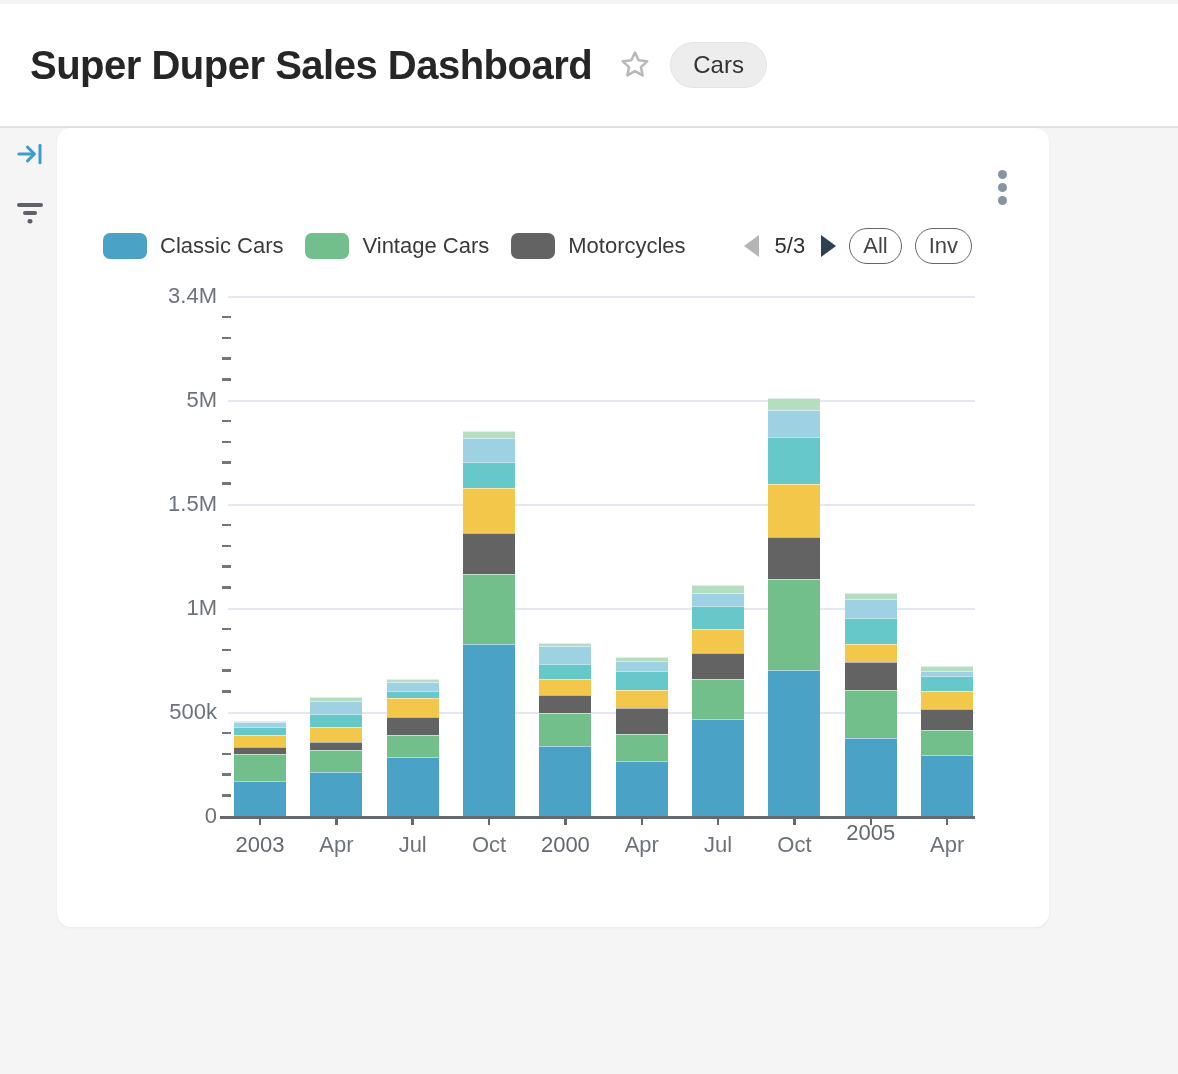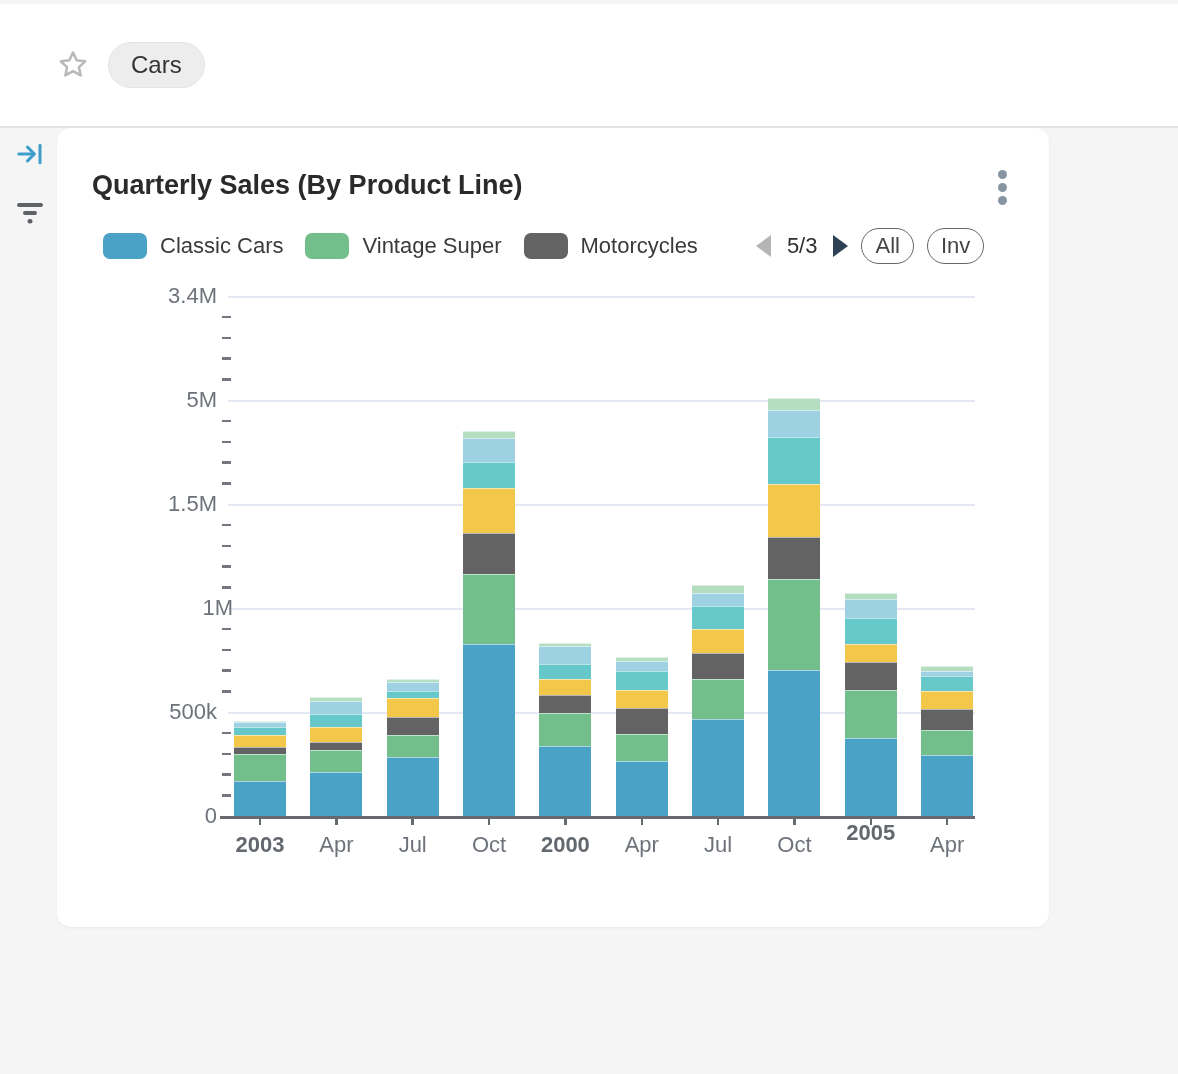"Super Duper Sales Dashboard" h1 { html: none -> <h1>Super Duper Sales Dashboard</h1> }
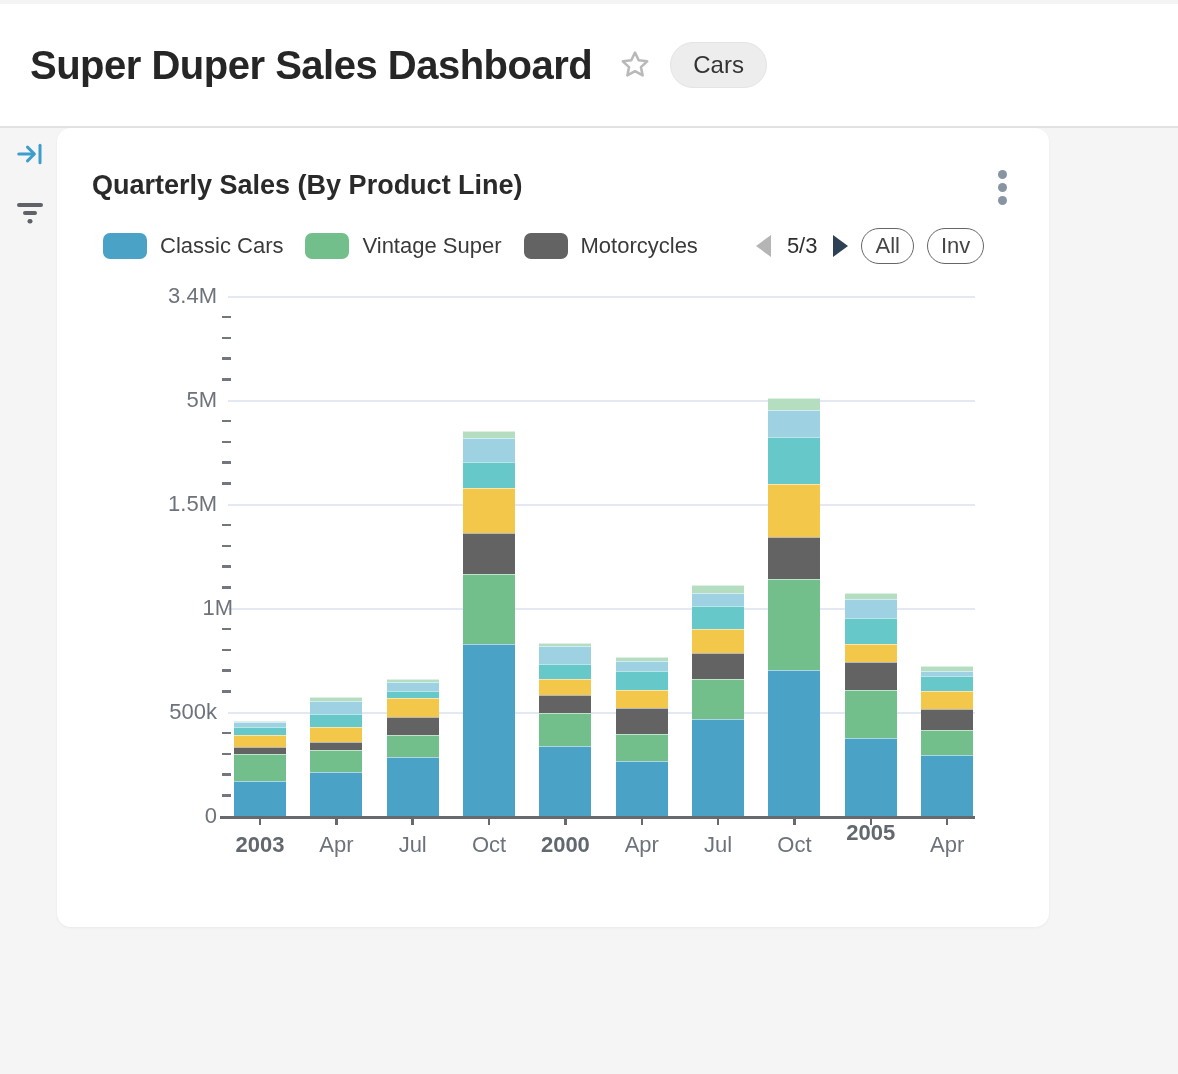"Quarterly Sales (By Product Line)" div.card-title { html: <div>Quarterly Sales (By Product Line)</div> -> none }
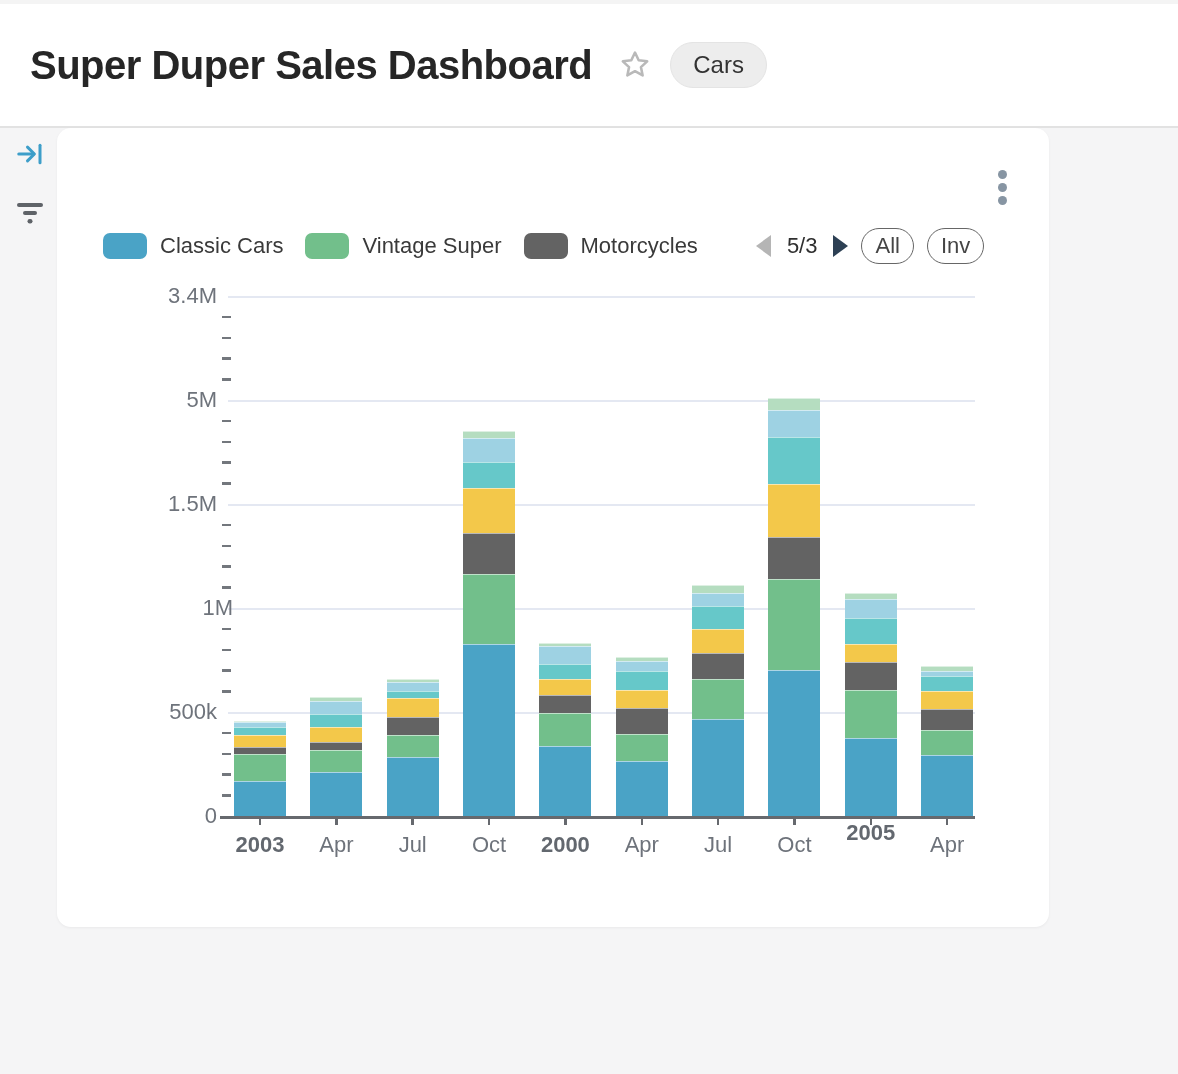"Vintage Super" span.legend-label { text: Super -> Cars }
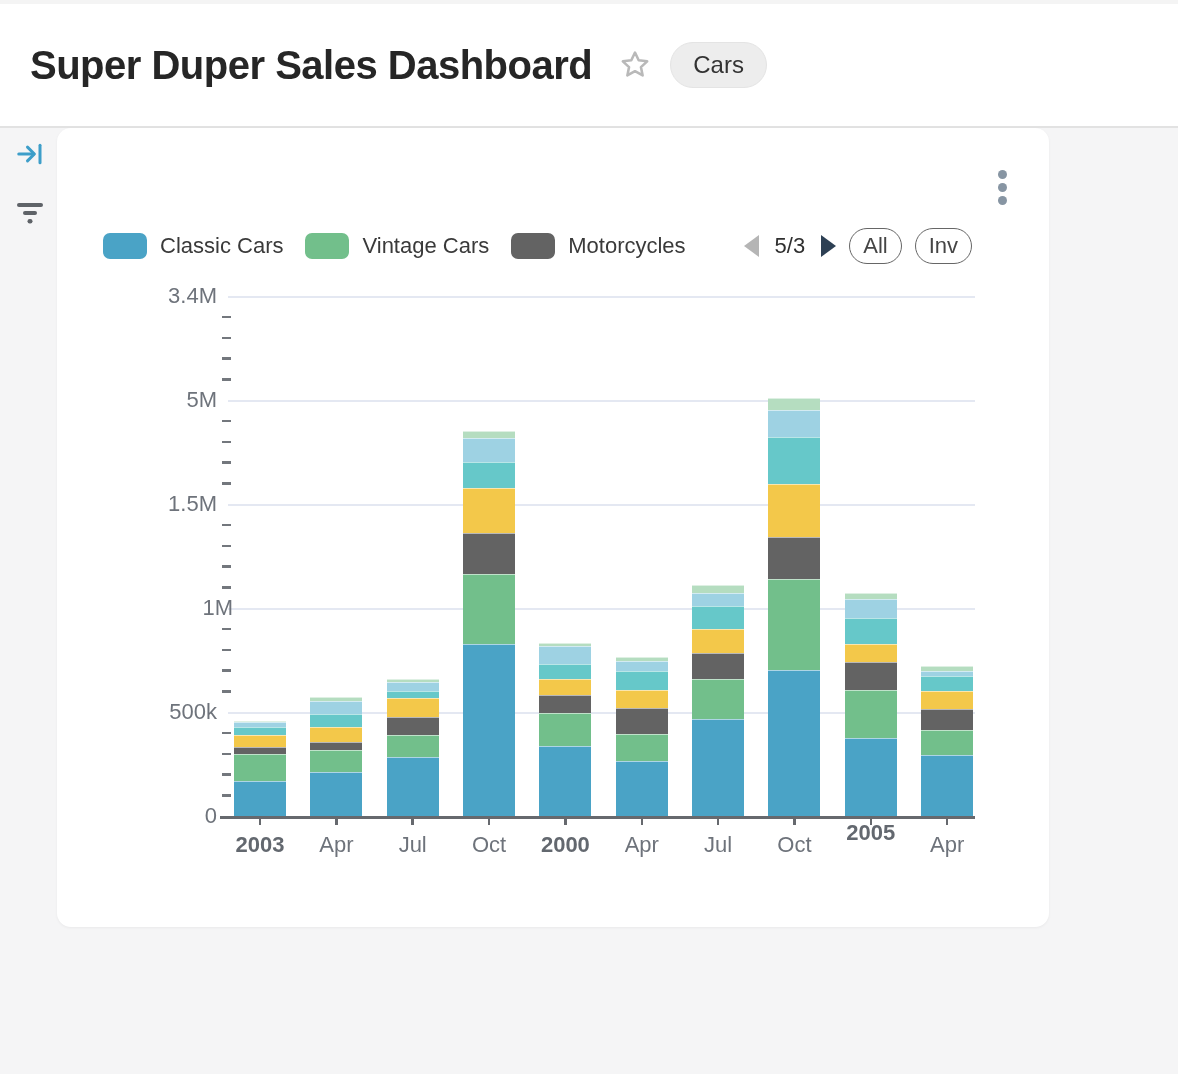"1M" div.y-label { left: 16px -> 0px }
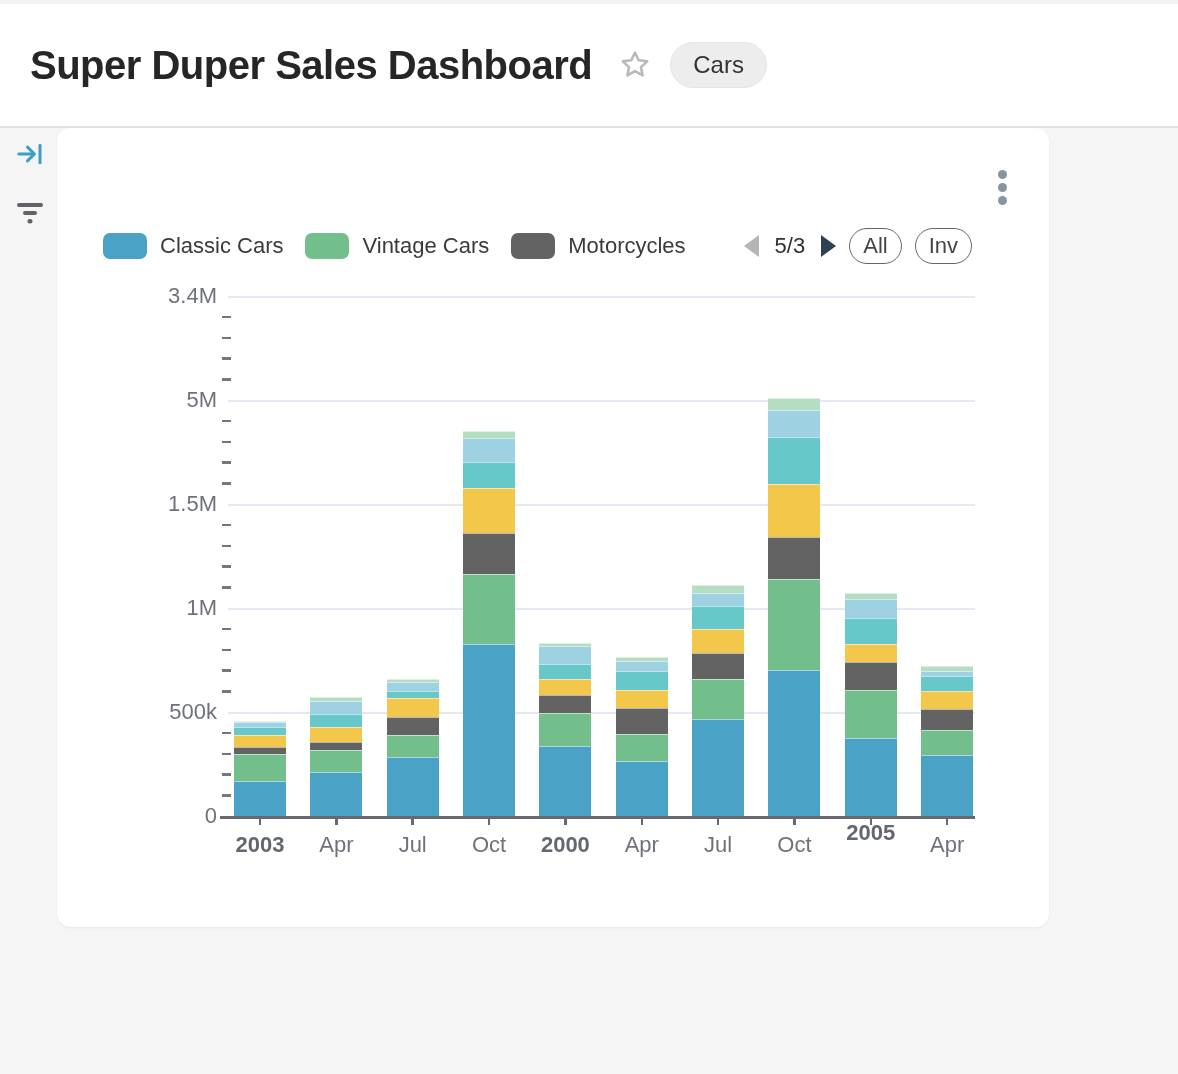"2003" .x-label.year { font-weight: 700 -> 400 }
